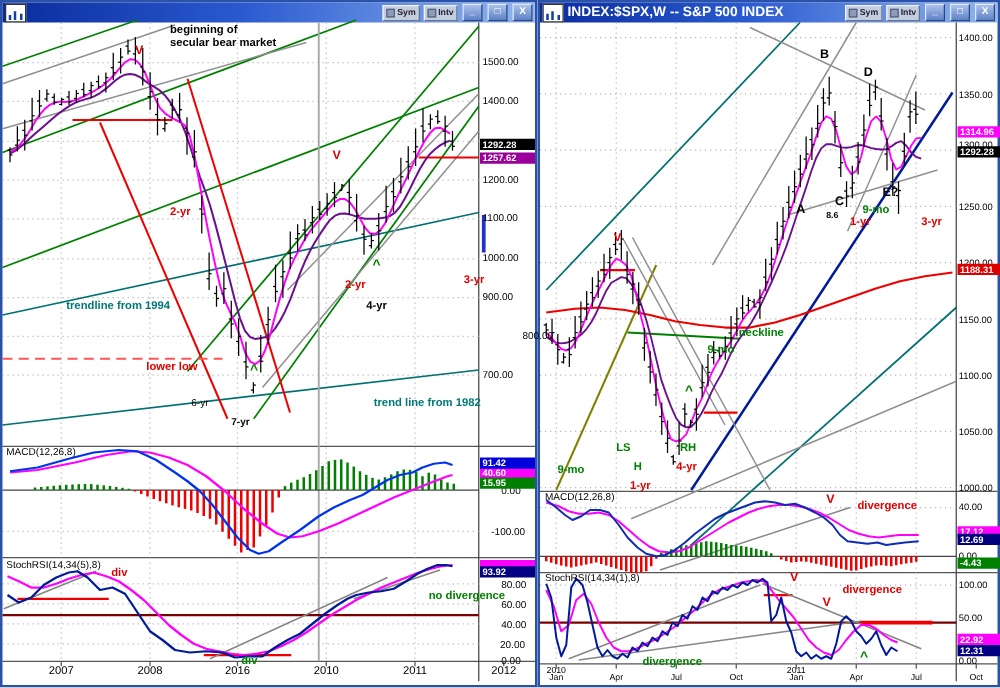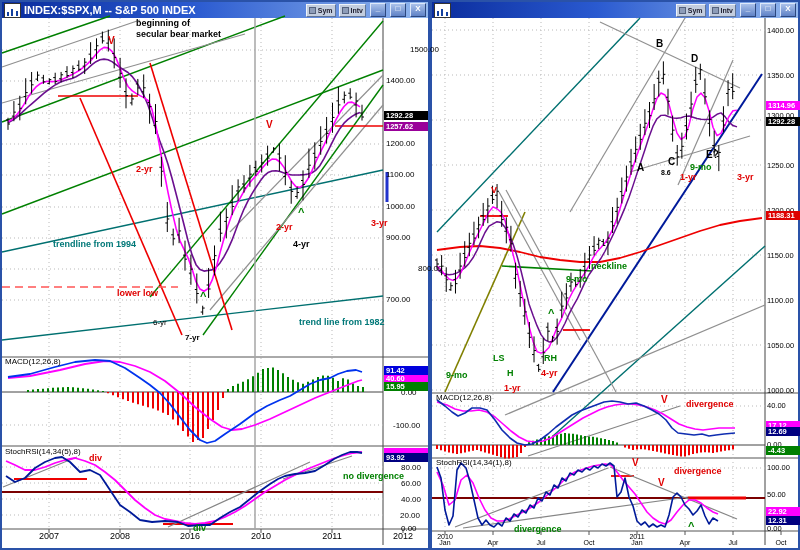"INDEX:$SPX,M -- S&P 500 INDEX" span.ttl { html: <span>INDEX:$SPX,M -- S&amp;P 500 INDEX</span> -> none }
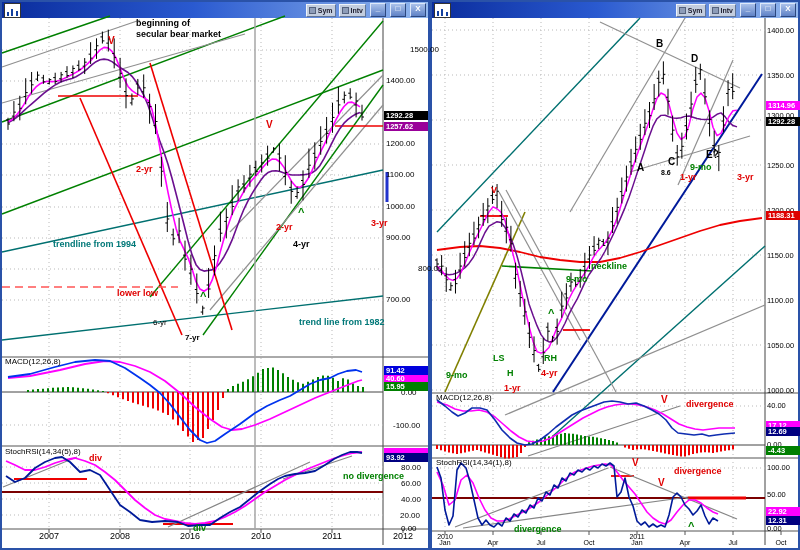"INDEX:$SPX,W -- S&P 500 INDEX" span.ttl { html: none -> <span>INDEX:$SPX,W -- S&amp;P 500 INDEX</span> }
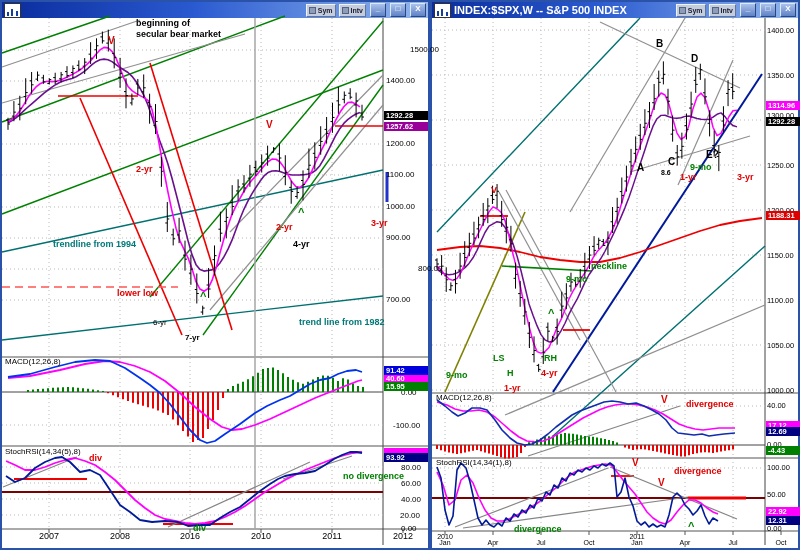"1500.00" span.tk { margin-left: 24px -> none }
